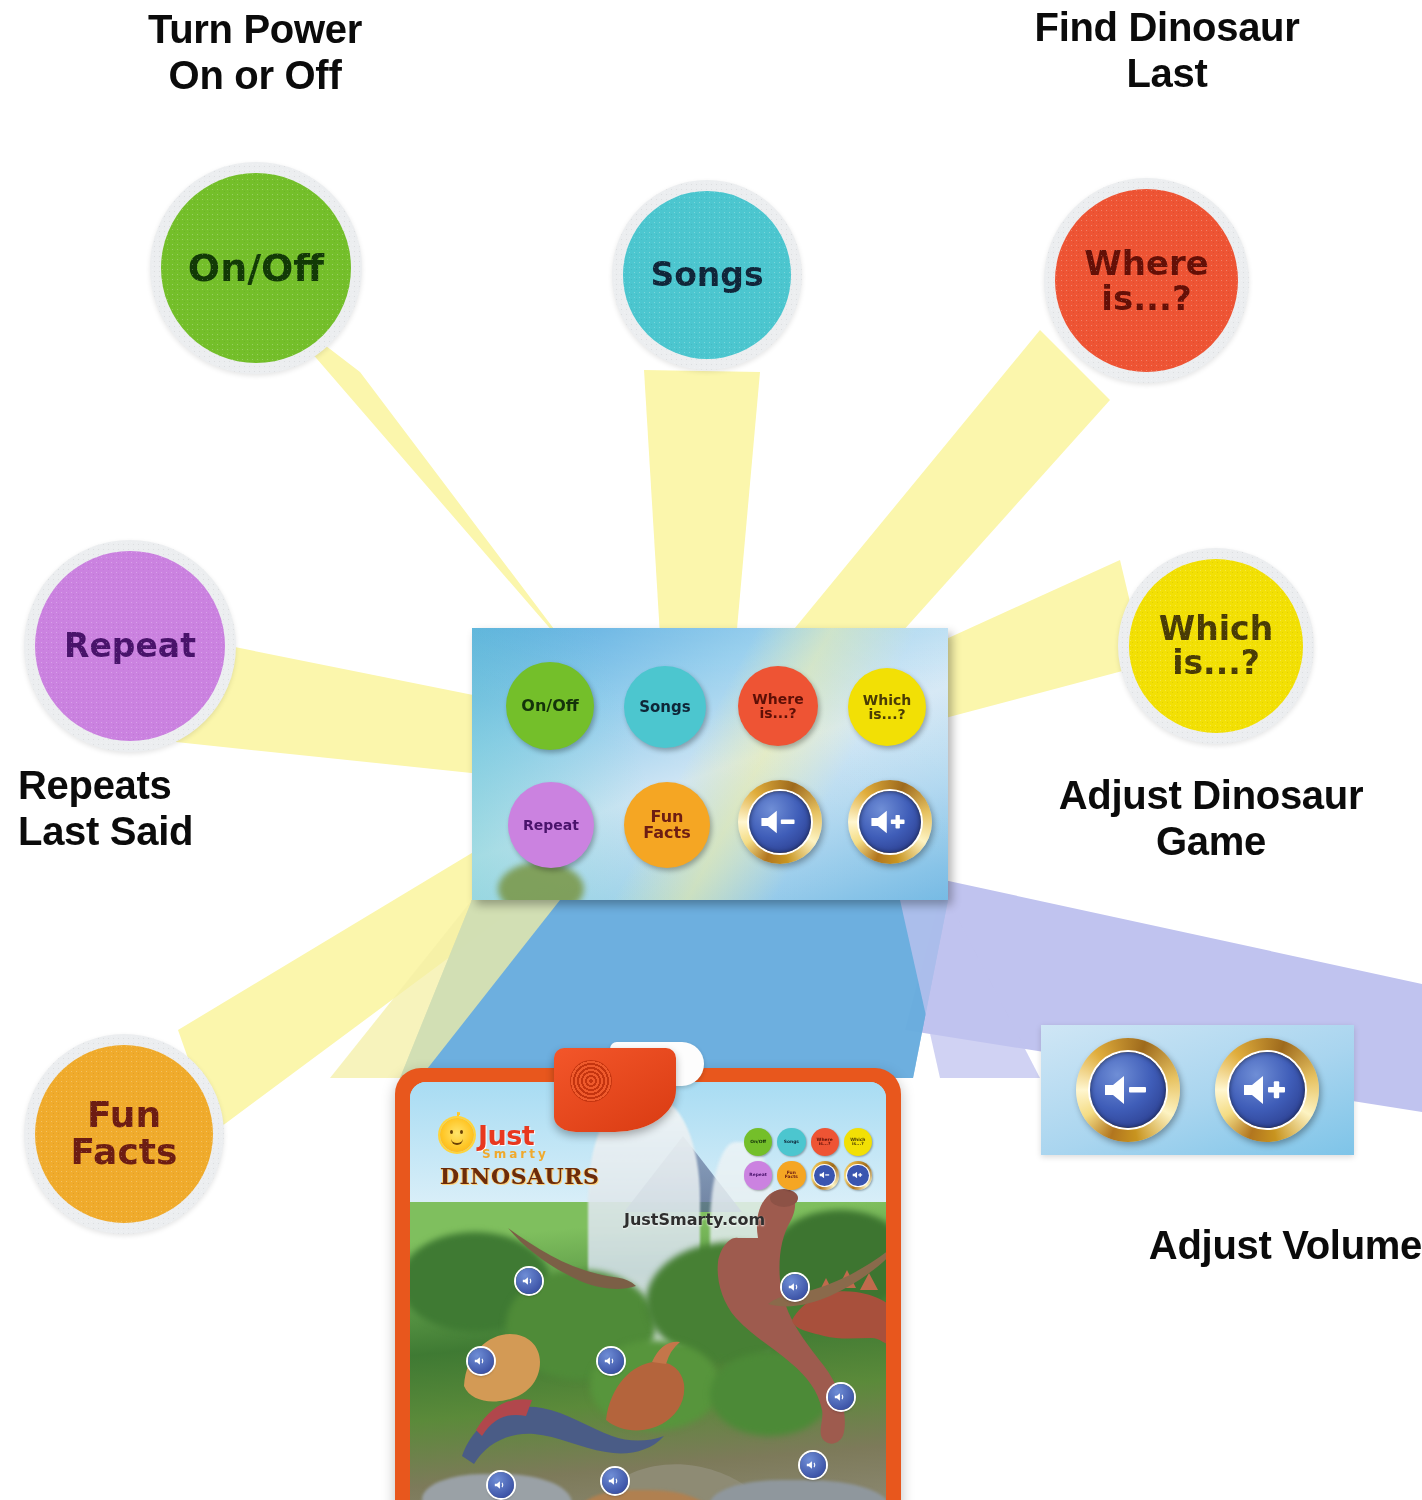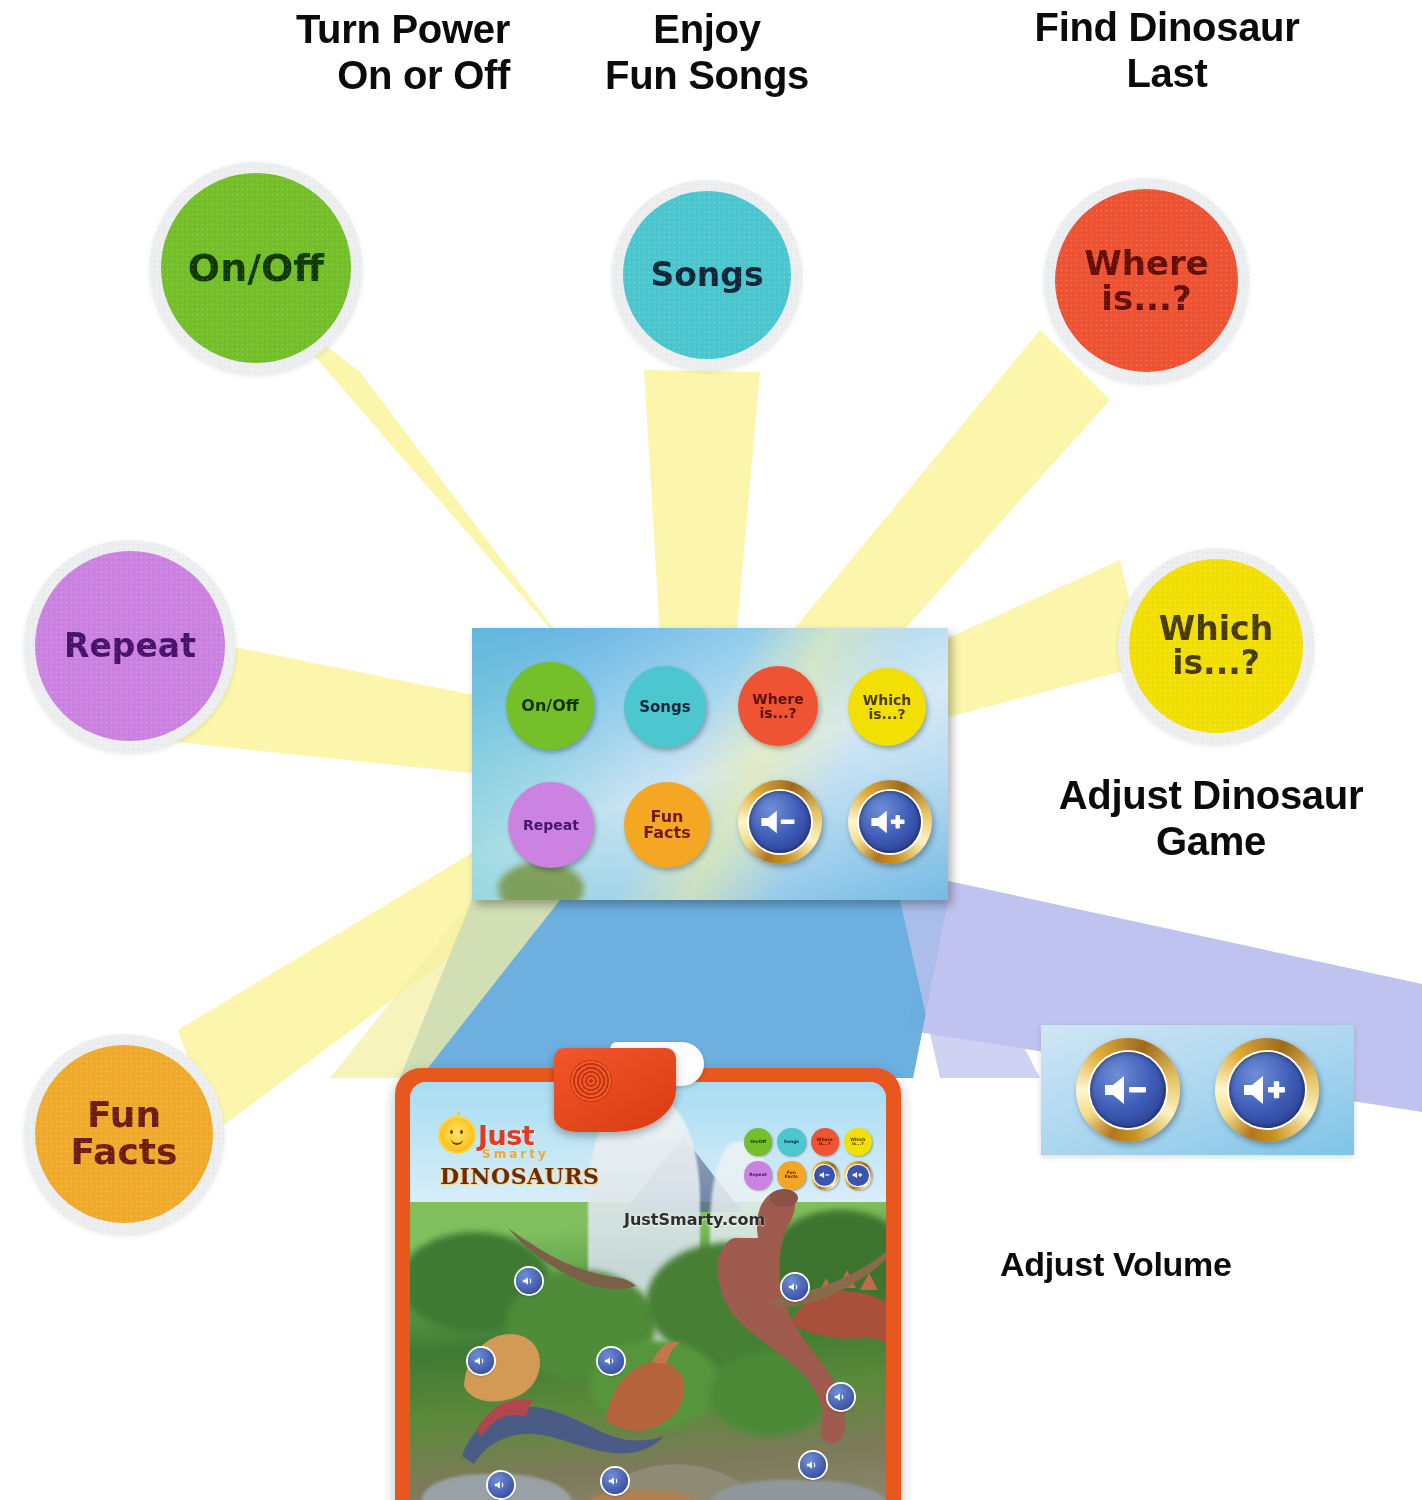"Turn Power" div.label { text-align: right -> center }
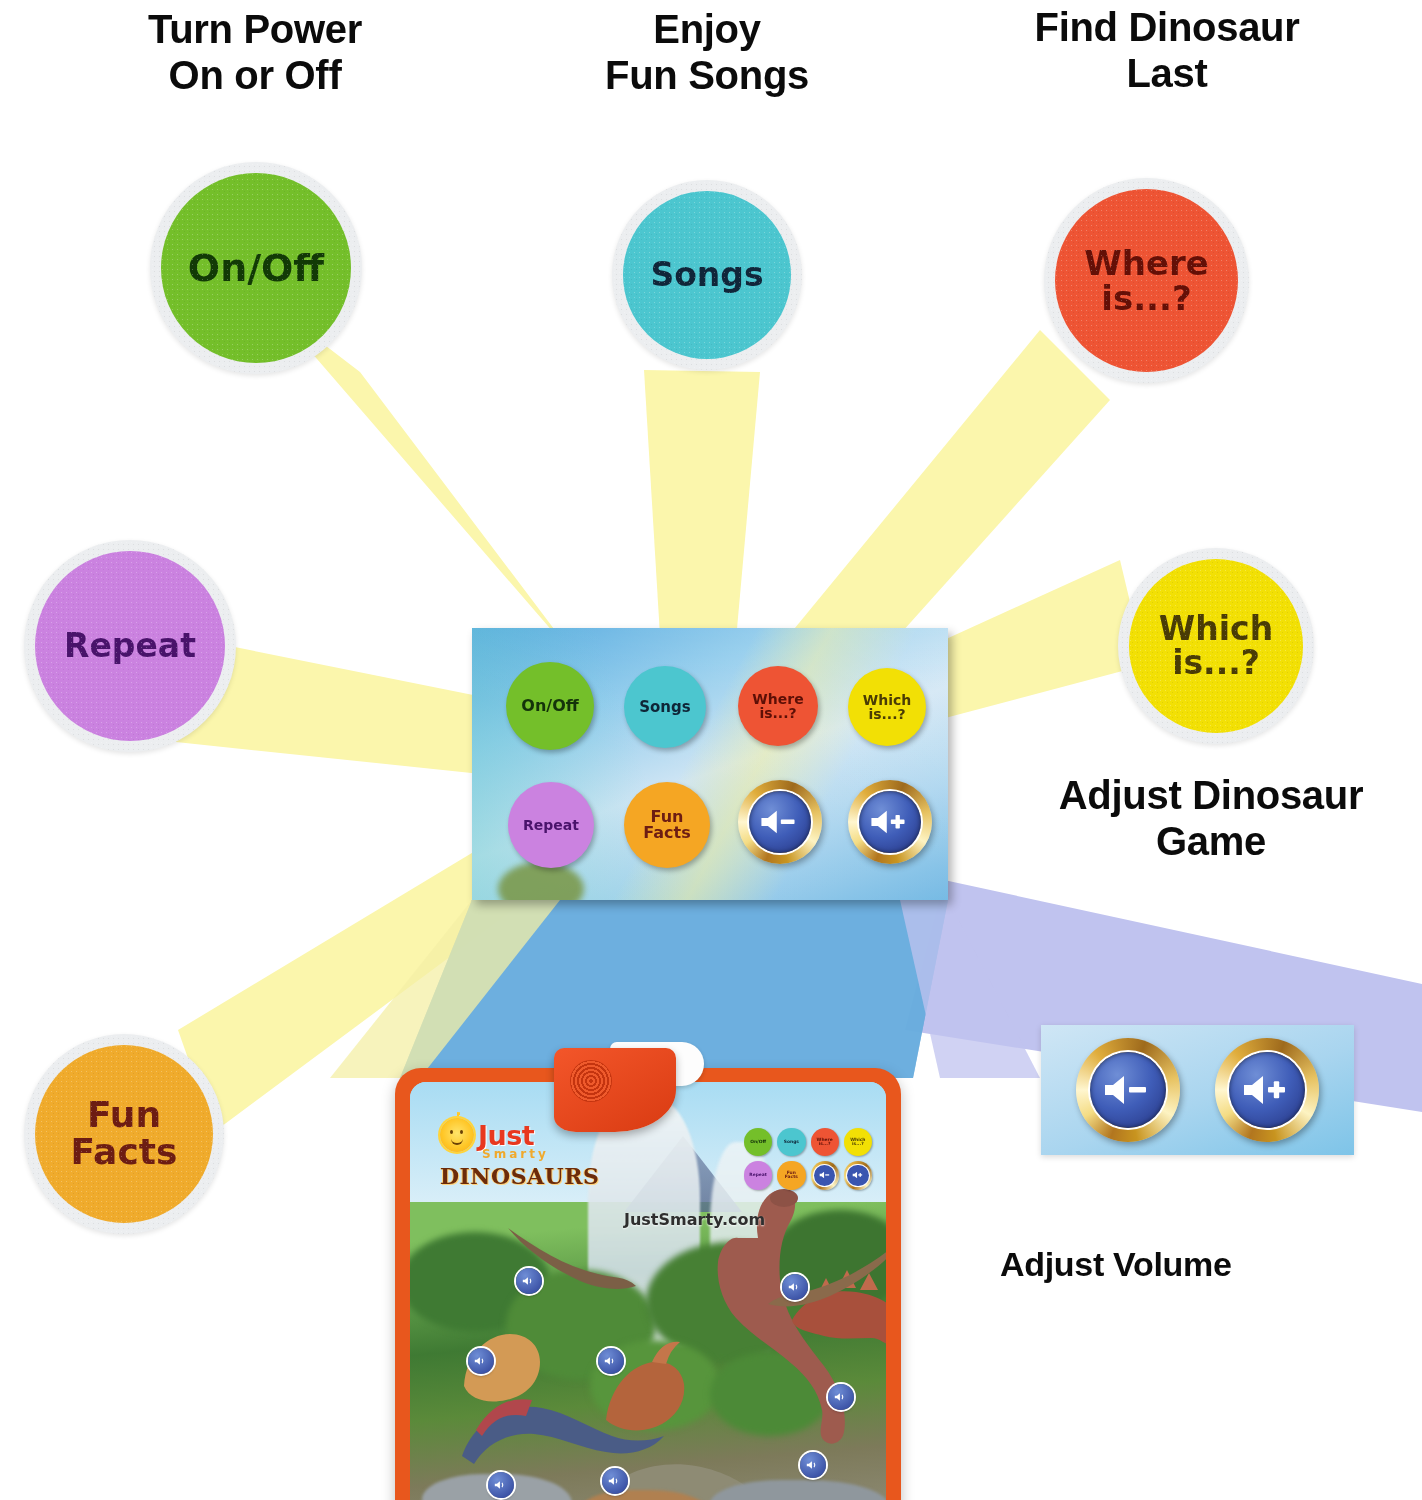"Enjoy" div.label { html: <div>Enjoy Fun Songs</div> -> none }
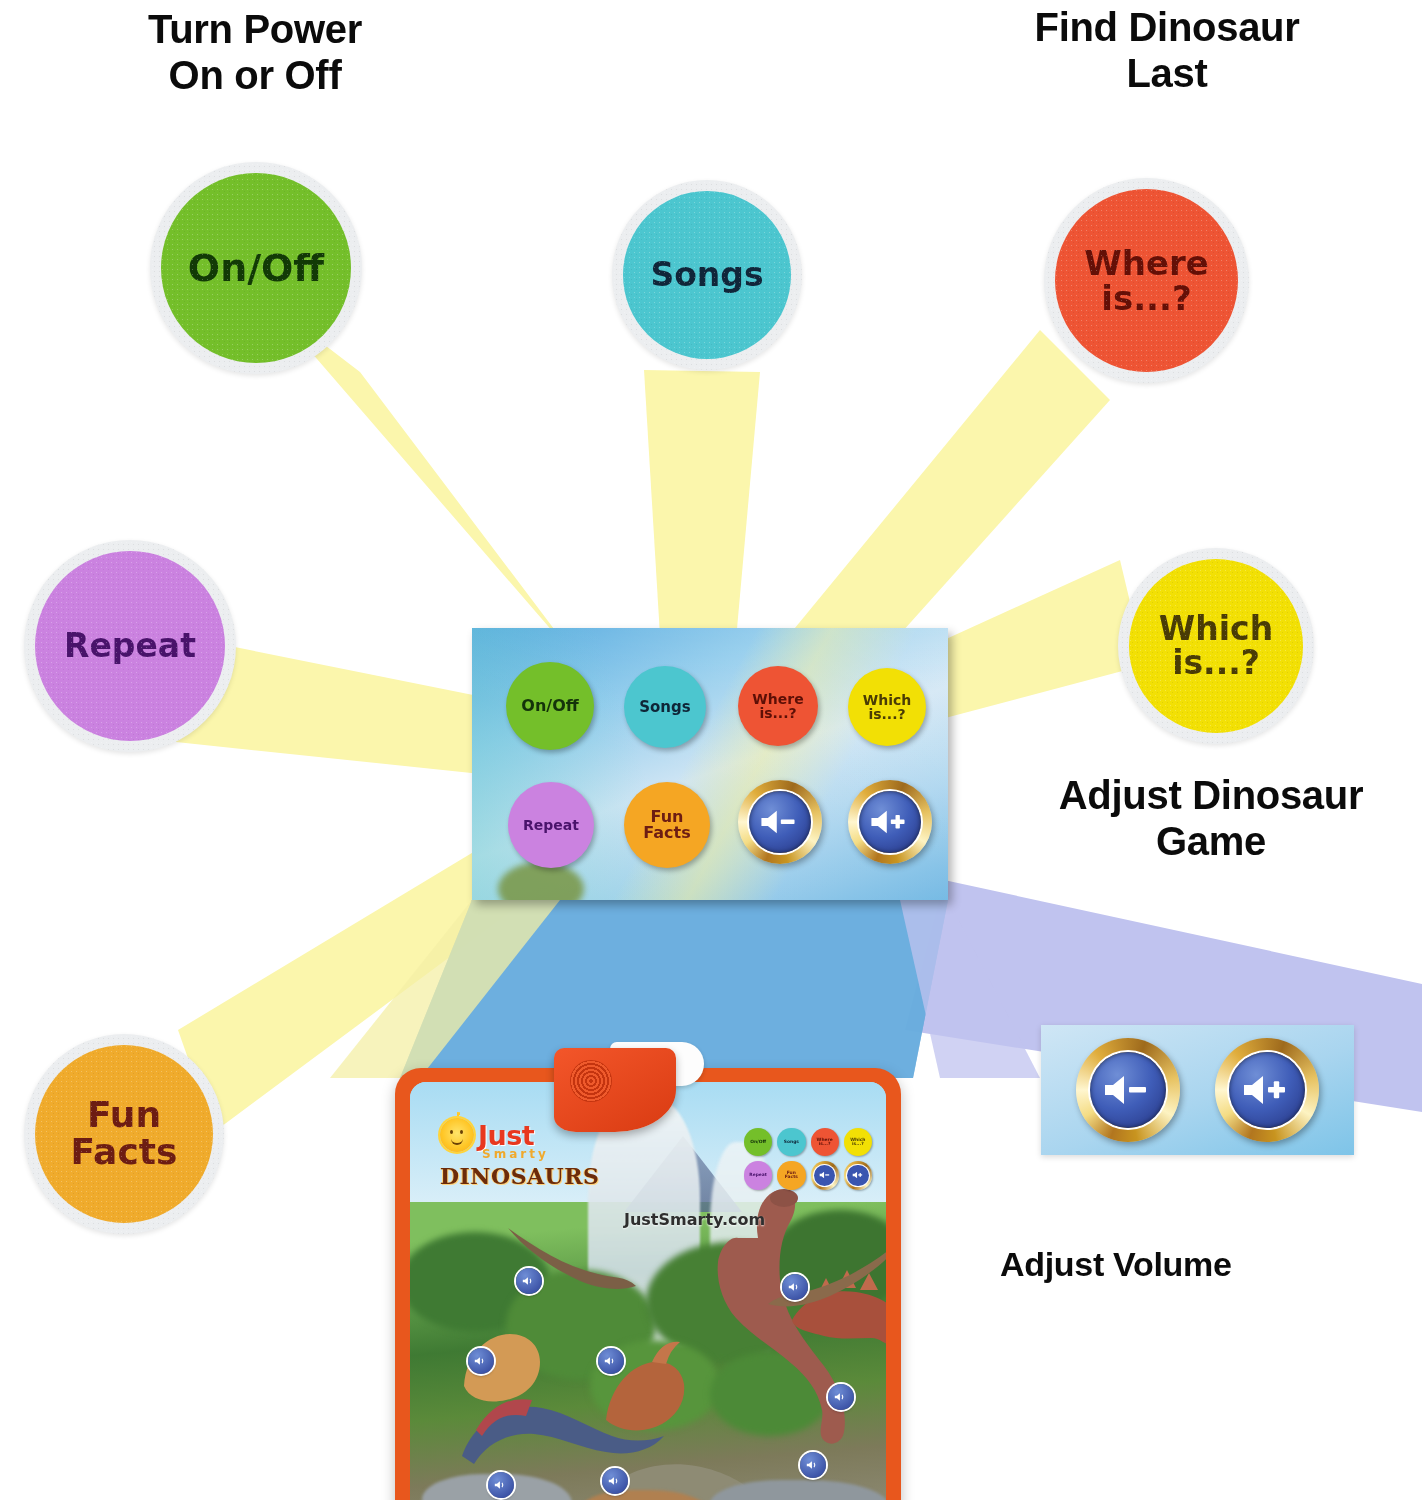"Repeats" div.label { html: none -> <div>Repeats Last Said</div> }
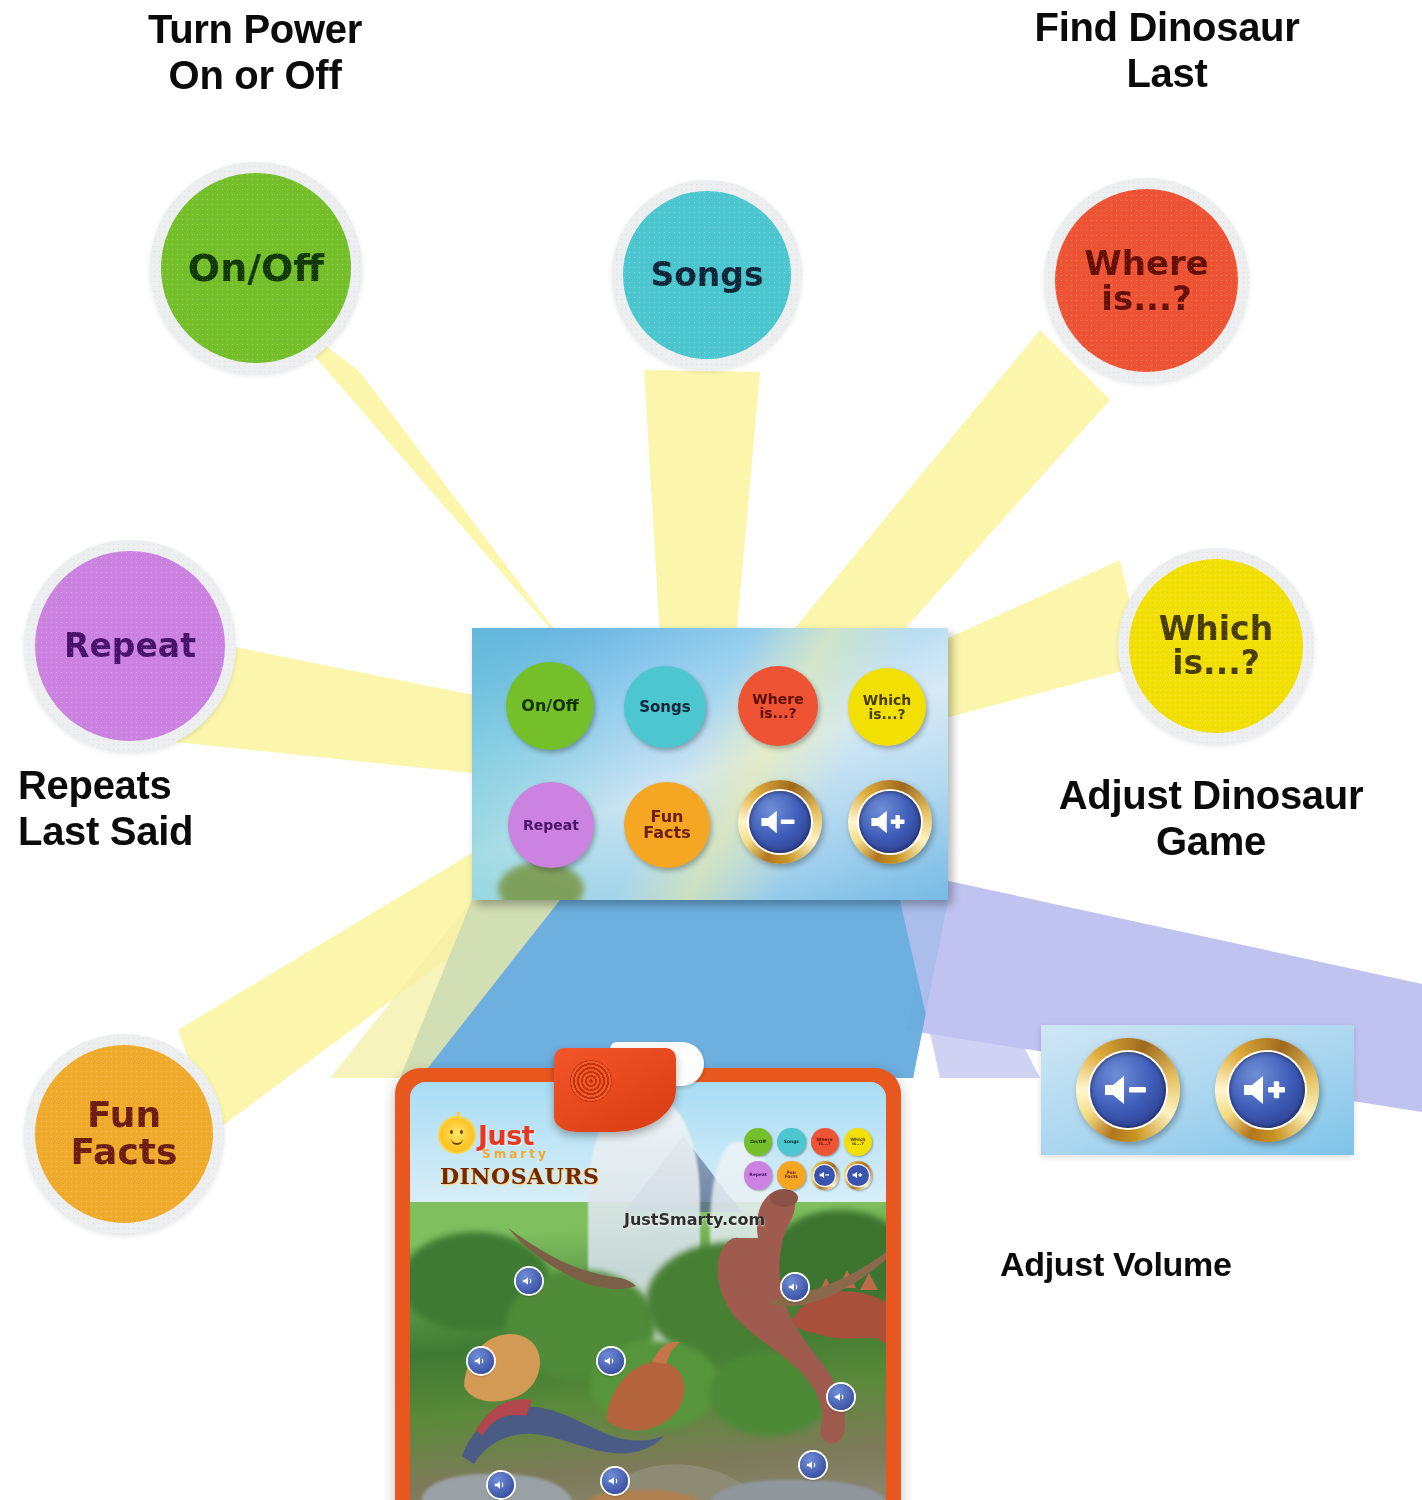"Adjust Volume" div.label { font-size: 34px -> 40px; margin-top: 23px -> none; text-align: left -> right }
